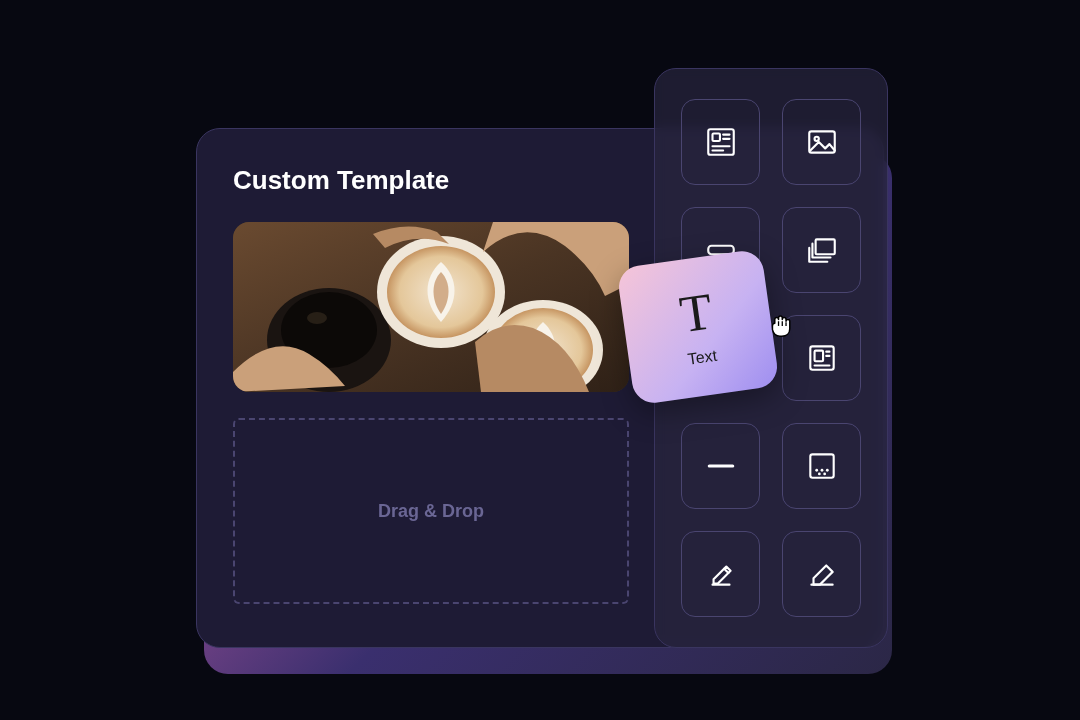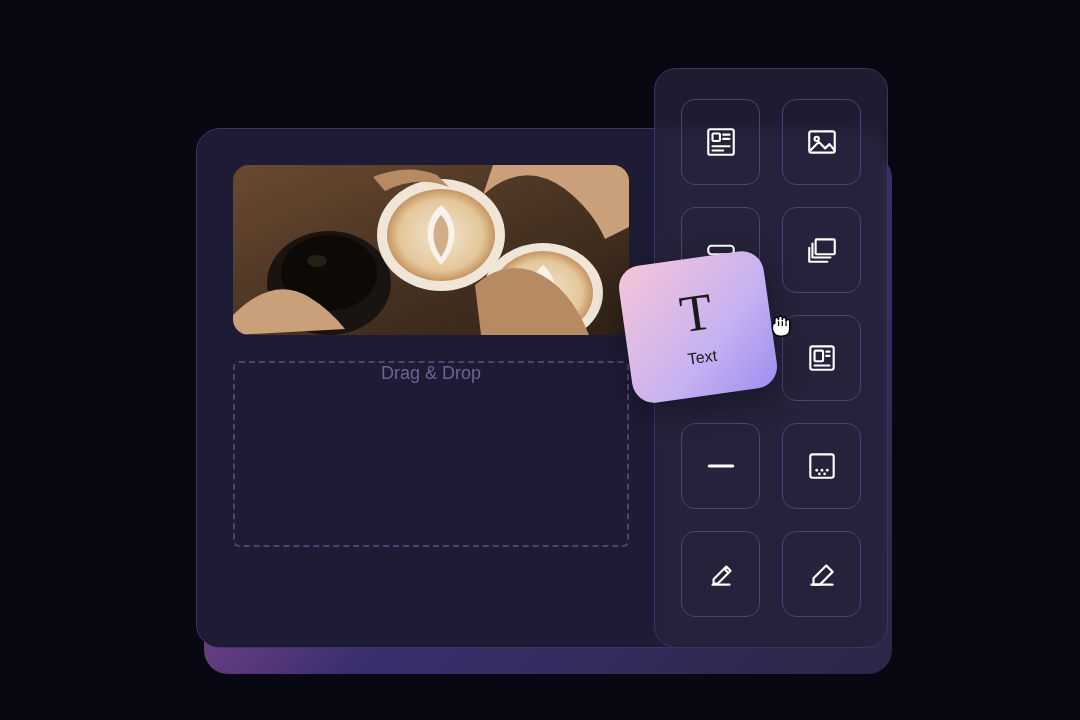"Custom Template" div.canvas-title { html: none -> <div>Custom Template</div> }
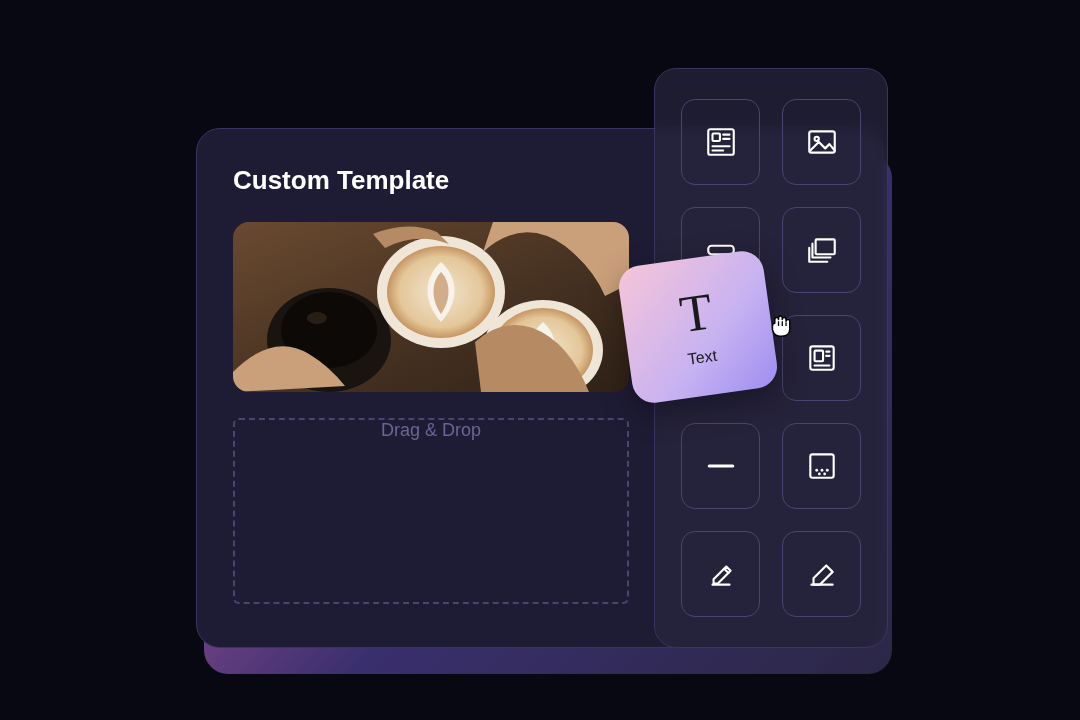"Drag & Drop" .dropzone { align-items: none -> center; font-weight: 400 -> 700 }
